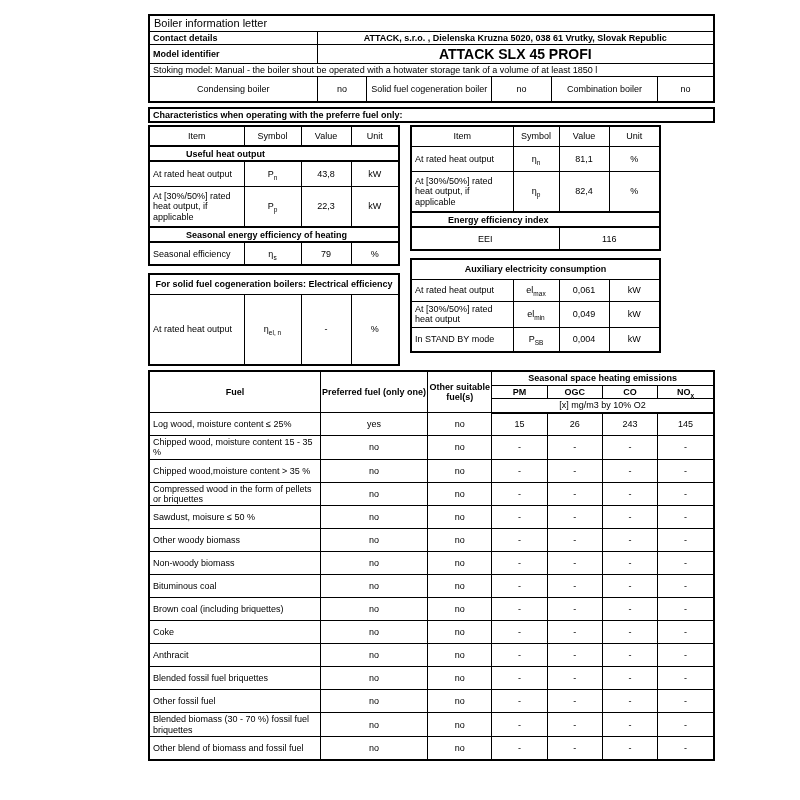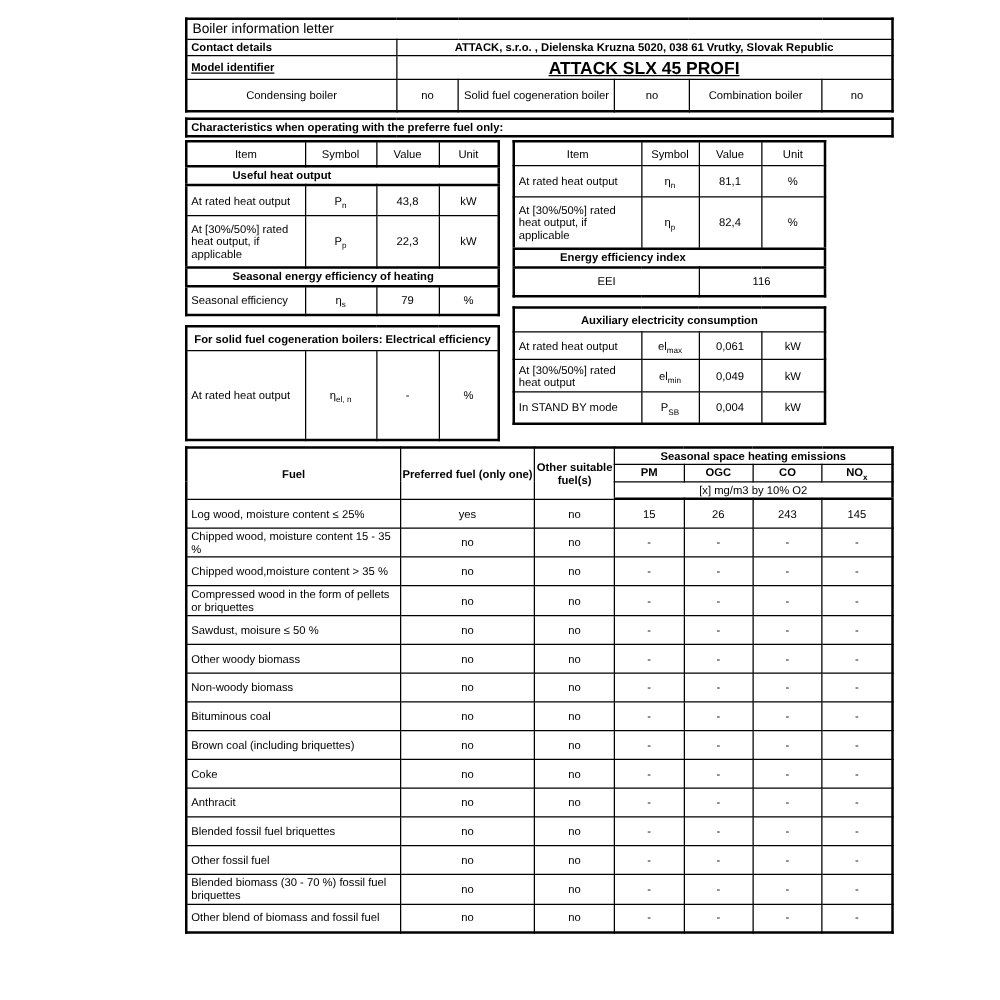"Model identifier" .r16 td { text-decoration: underline -> none }
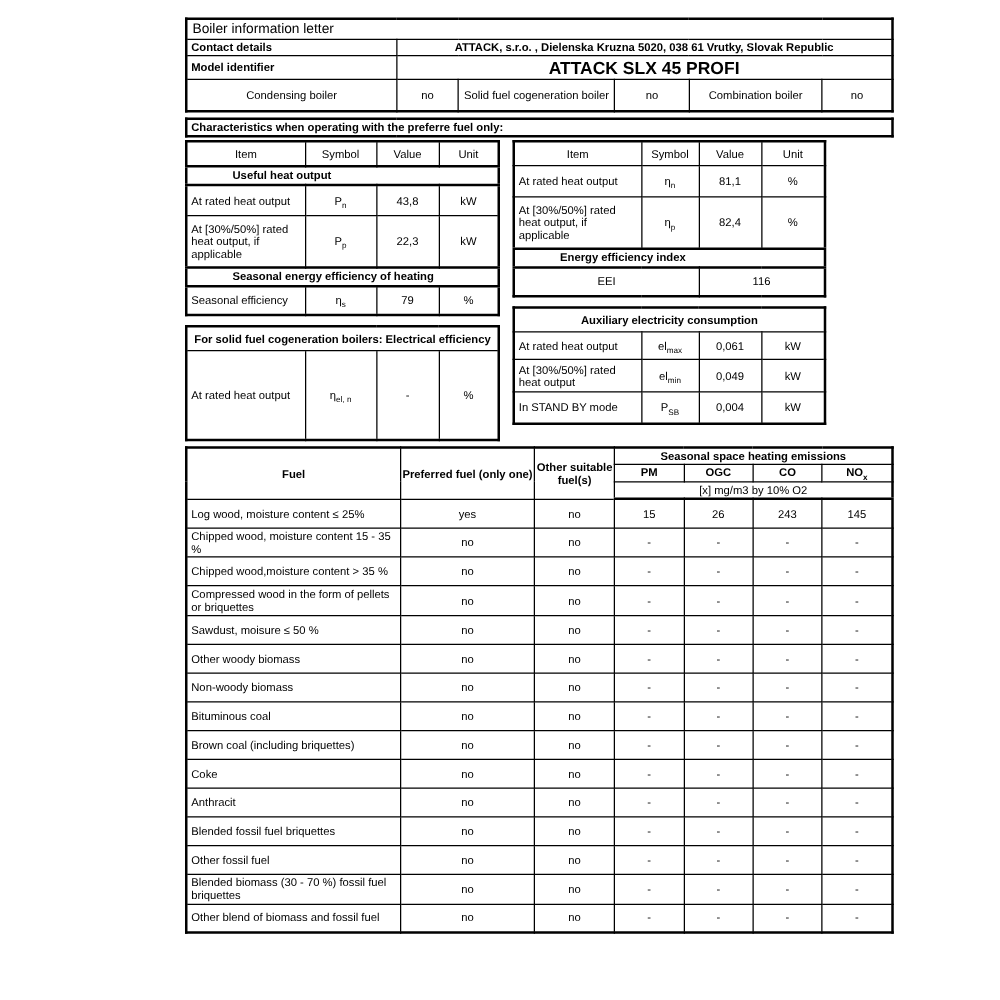"Stoking model: Manual - the" tr.r13 { html: none -> <tr> <td>Stoking model: Manual - the boiler shout be operated with a hotwater storage tank of a volume of at least 1850 l</td> </tr> }
